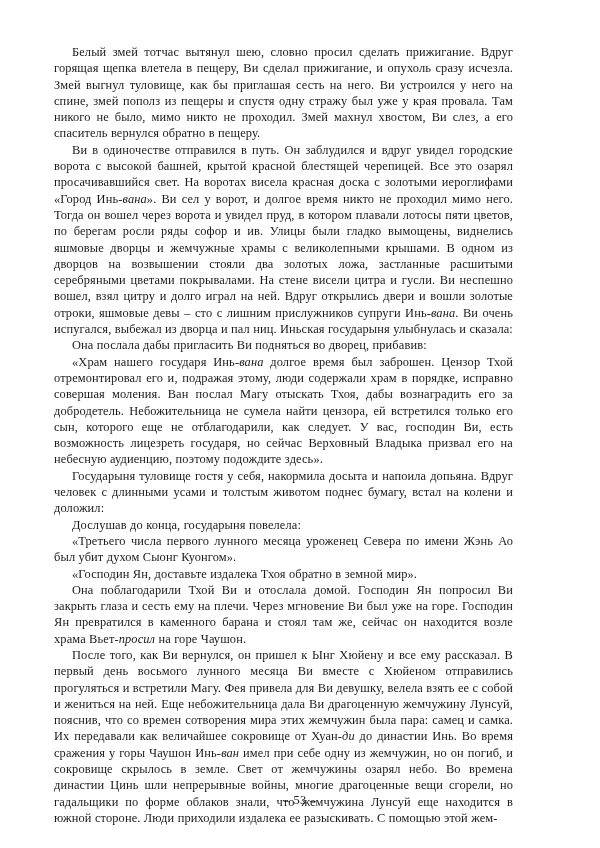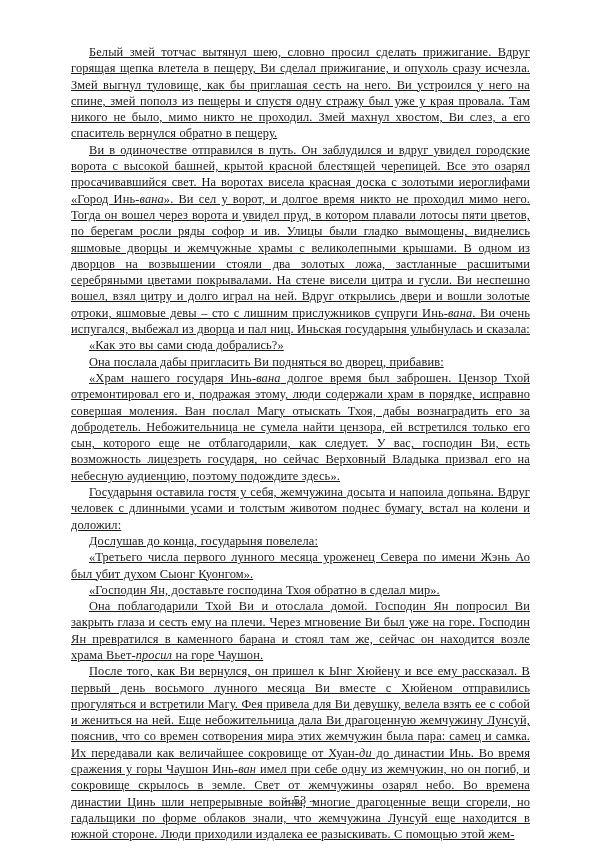"Белый змей тотчас вытянул шею," .text-block { left: 71px -> 54px; text-decoration: underline -> none }
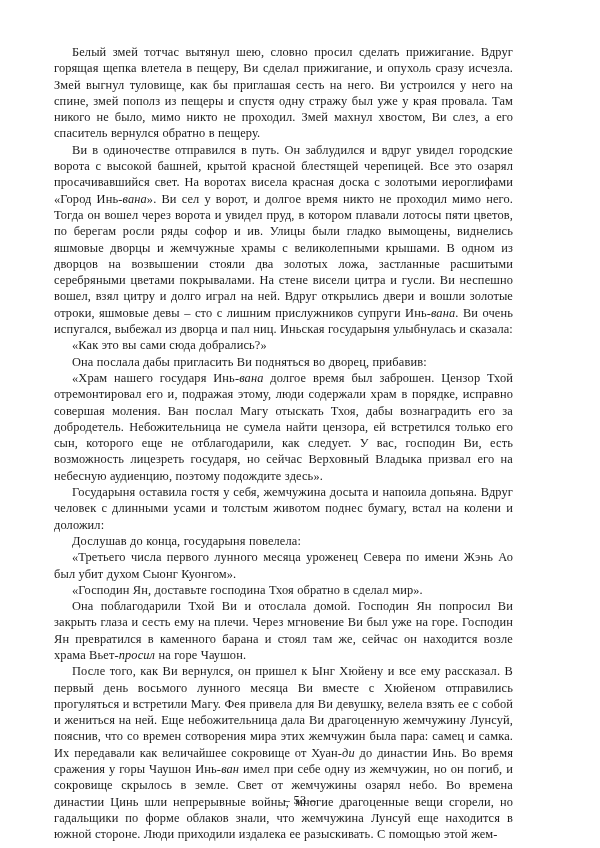"«Как это вы сами сюда" p.para { html: <p>«Как это вы сами сюда добрались?»</p> -> none }
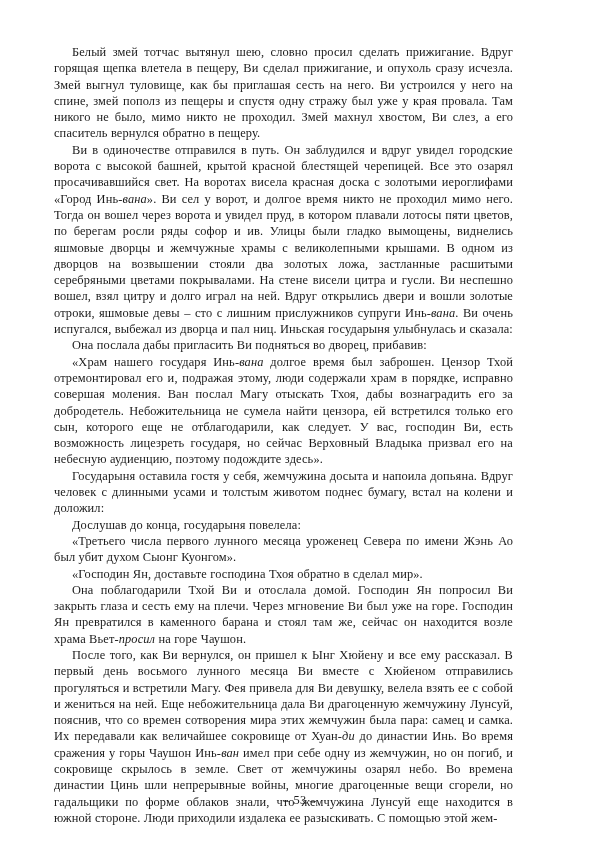"Государыня оставила гостя у себя," p.para { text: оставила гостя у себя, жемчужина -> туловище гостя у себя, накормила }
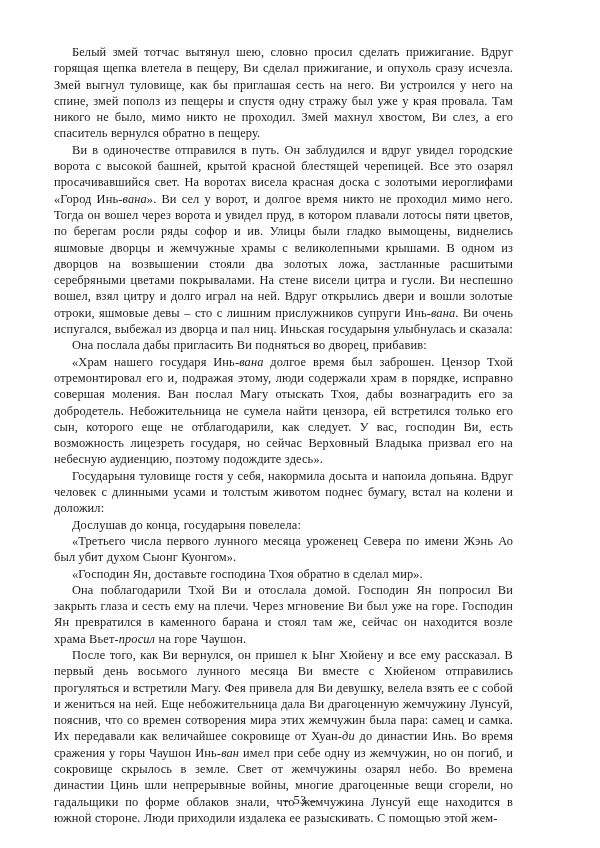"«Господин Ян, доставьте господина Тхоя" p.para { text: господина Тхоя обратно в сделал -> издалека Тхоя обратно в земной }
